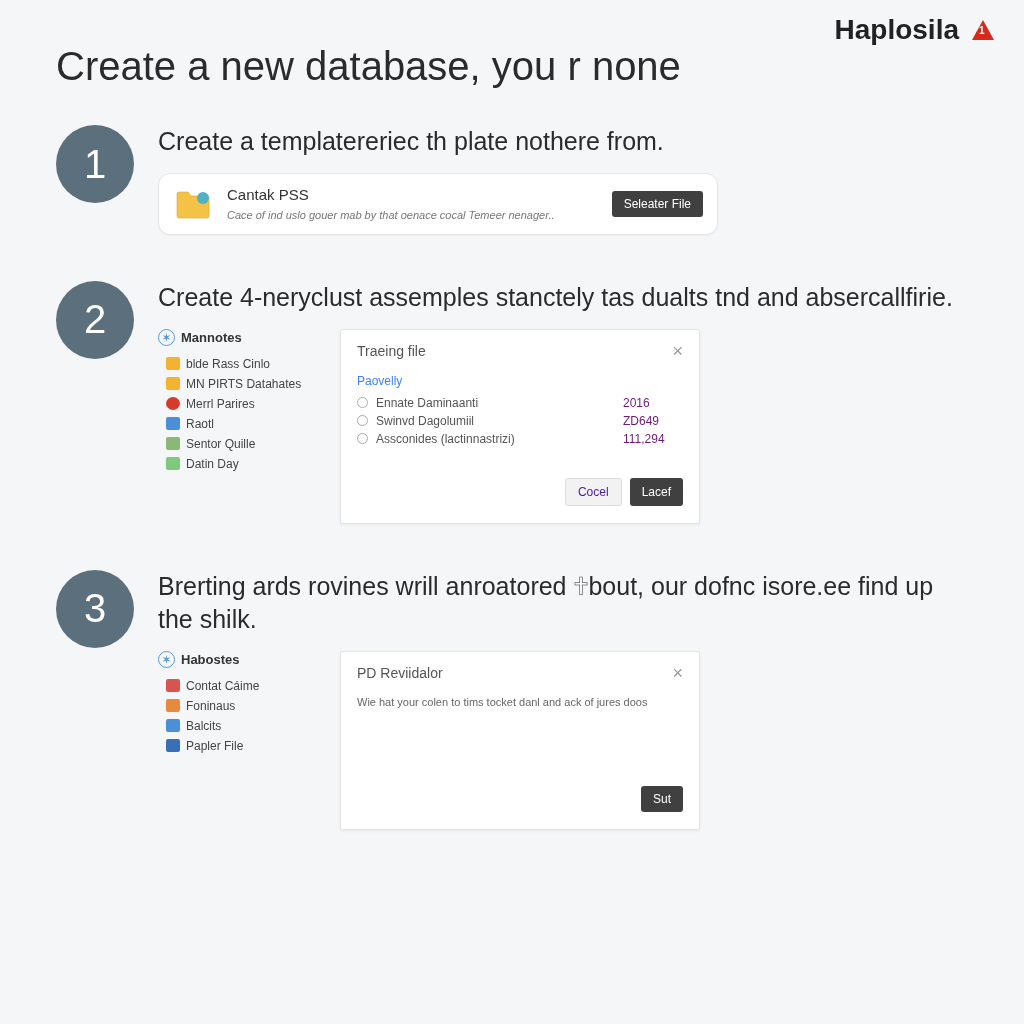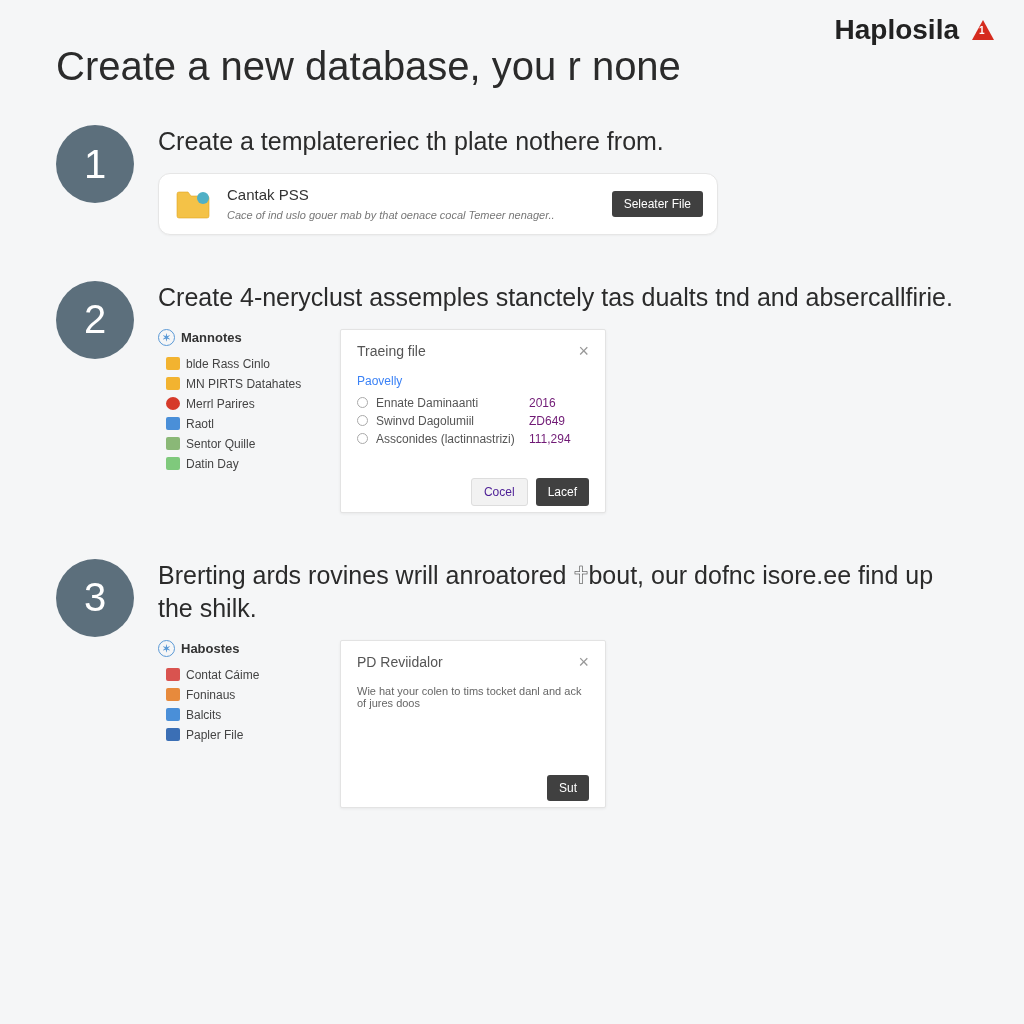"Traeing file" .dialog { padding: 12px 16px 6px 16px -> 12px 16px 17px 16px; width: 266px -> 360px }
